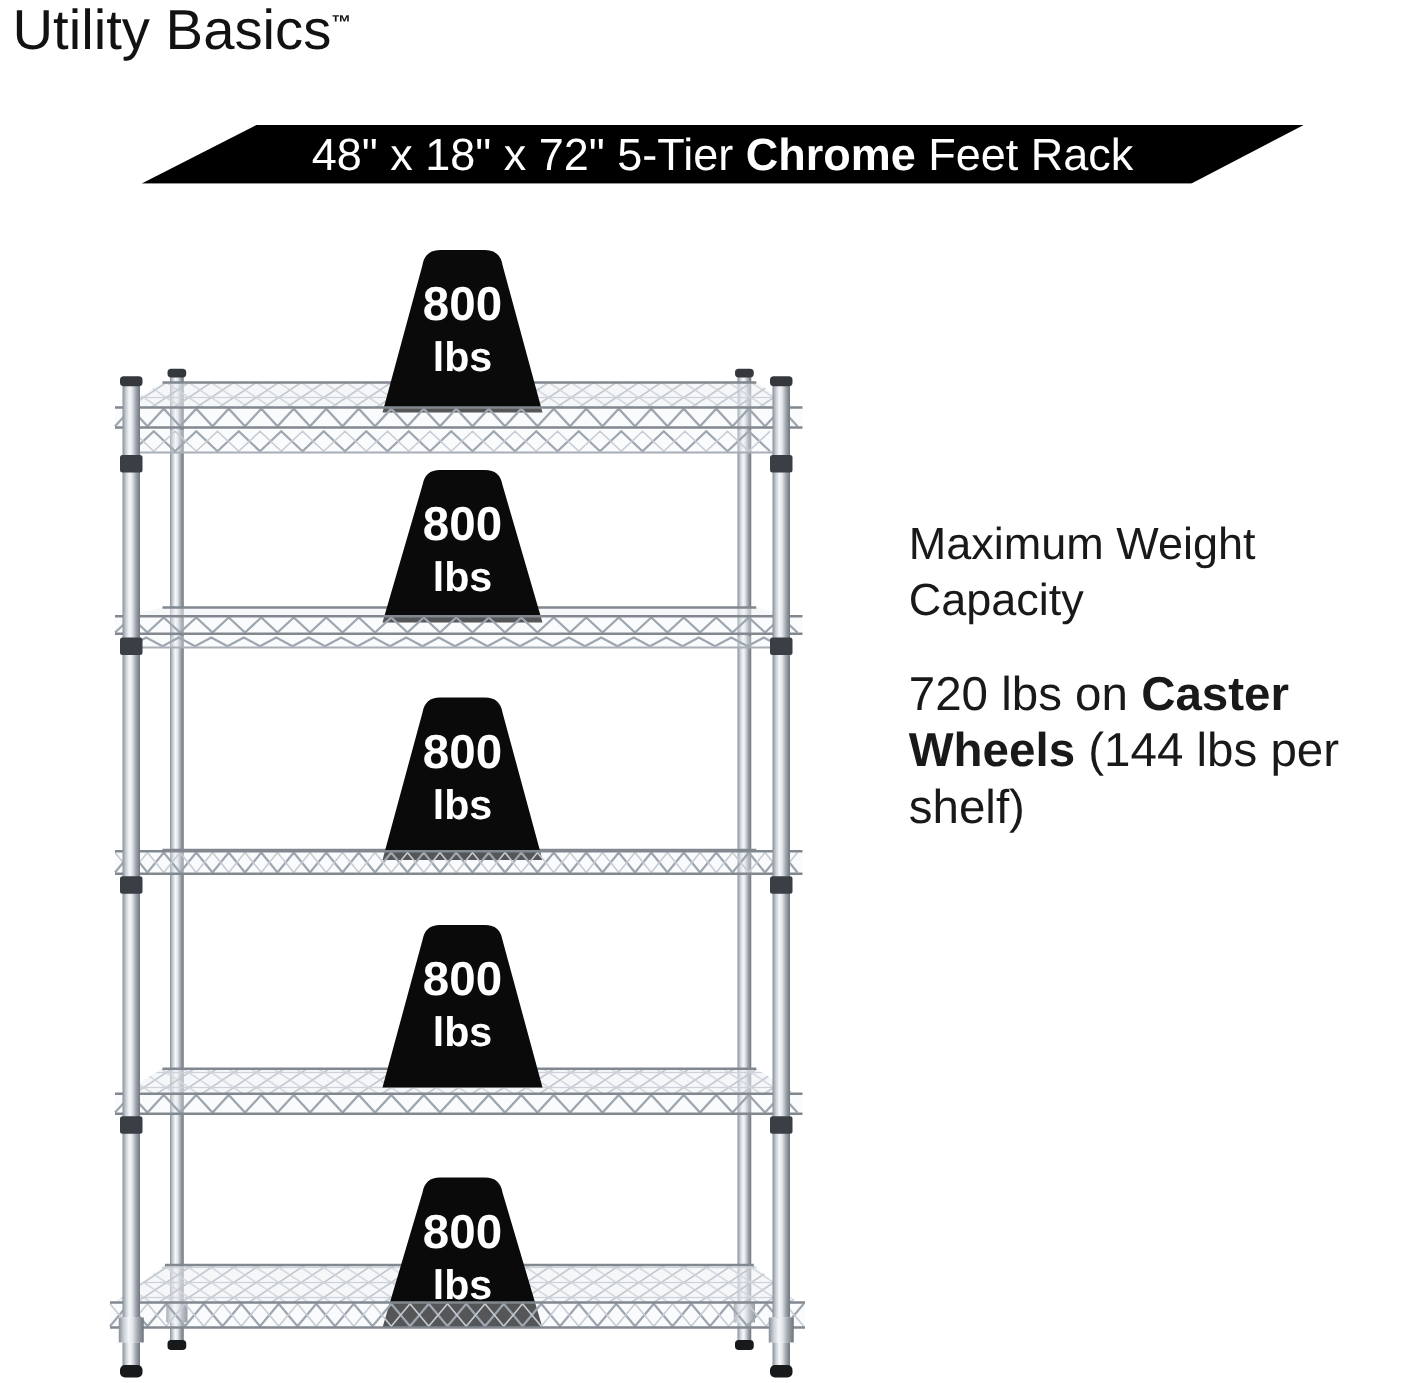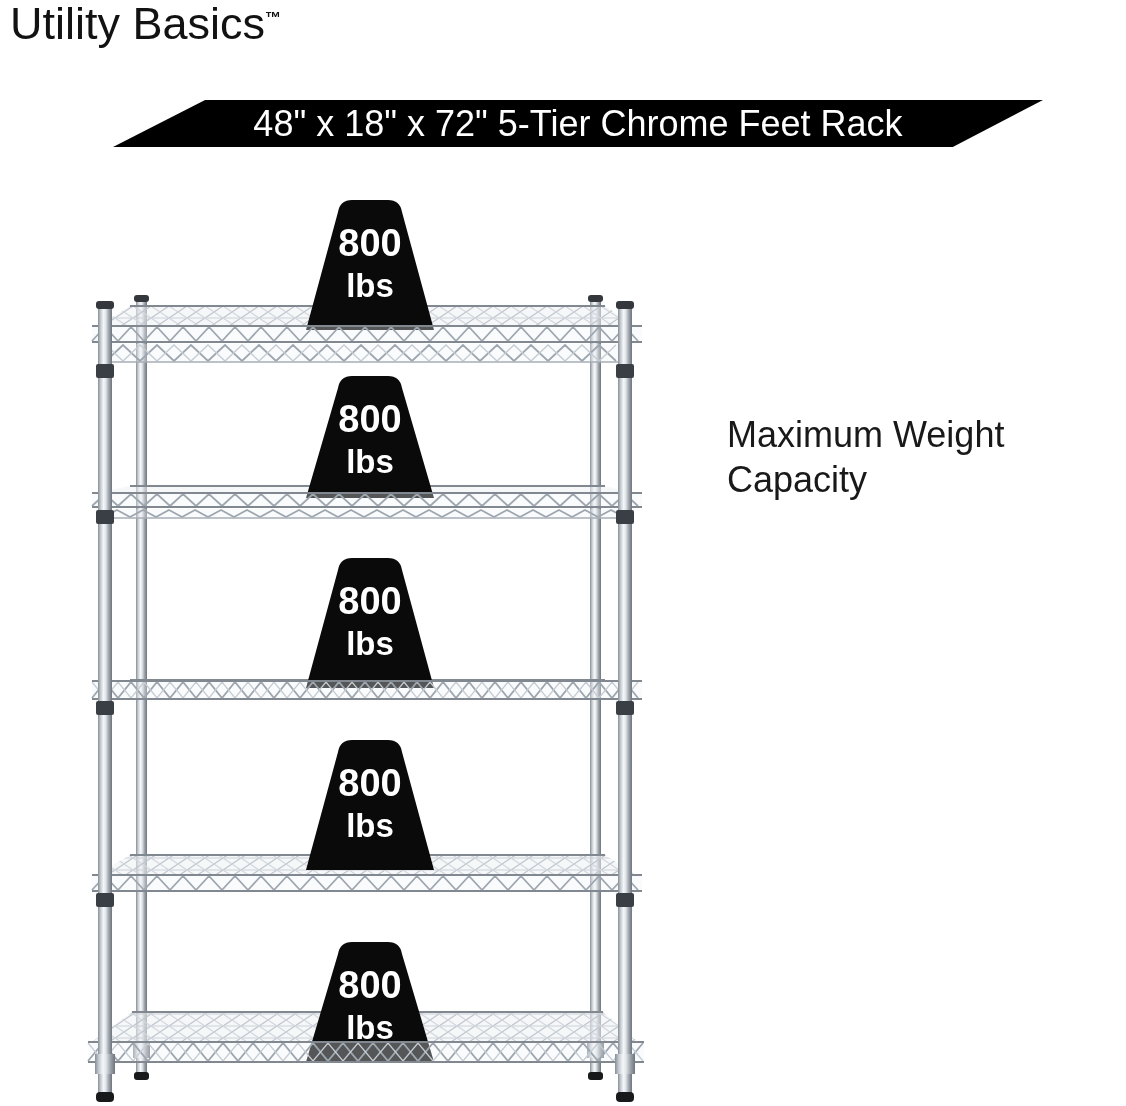"Chrome" .banner .b { font-weight: 400 -> 700 }
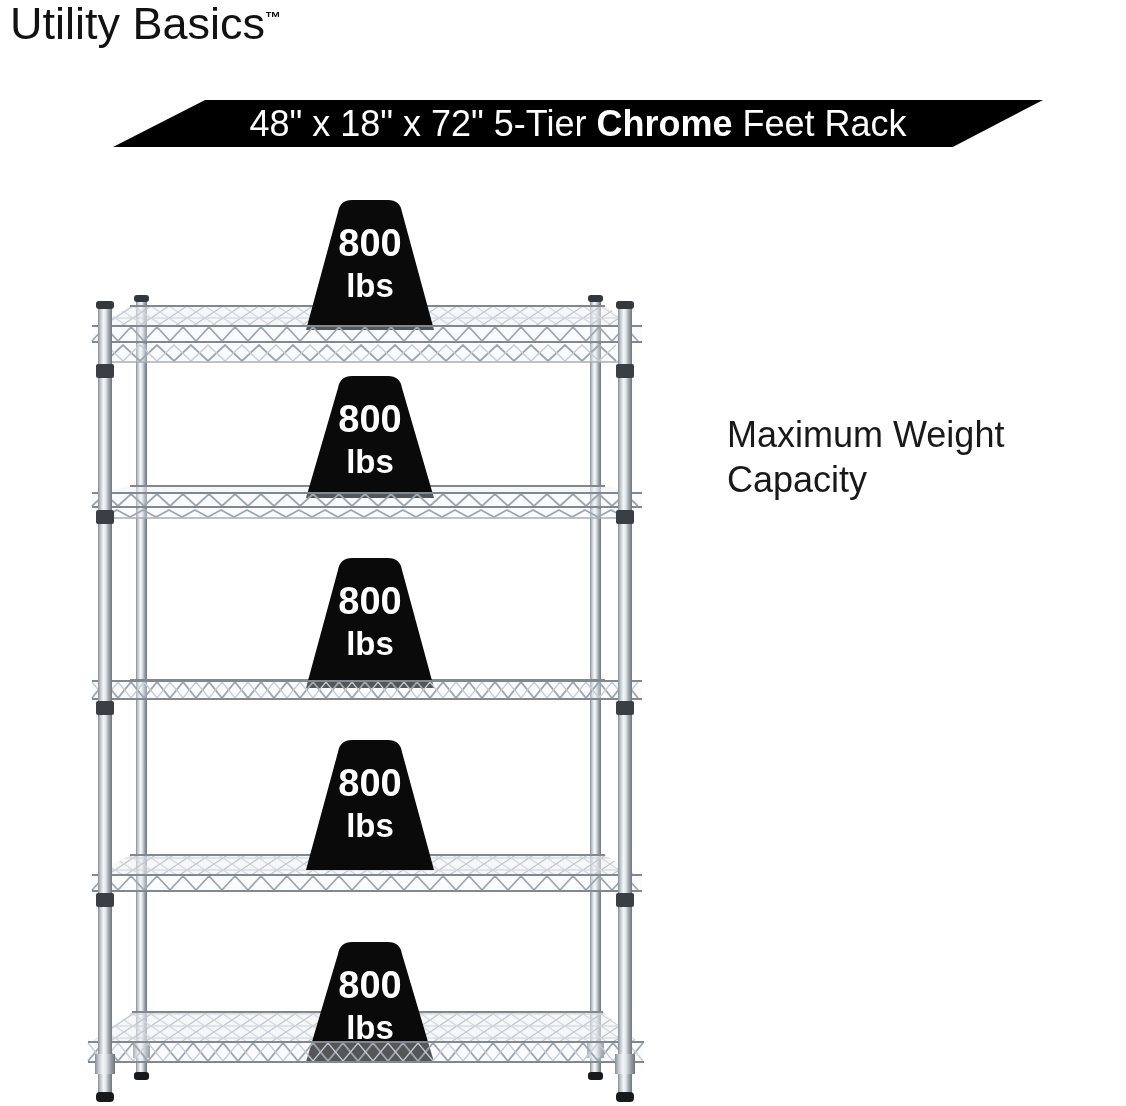"720 lbs on Caster Wheels" p { html: none -> <p><span>720 lbs on </span><span>Caster Wheels</span><span> (144 lbs per shelf)</span></p> }
